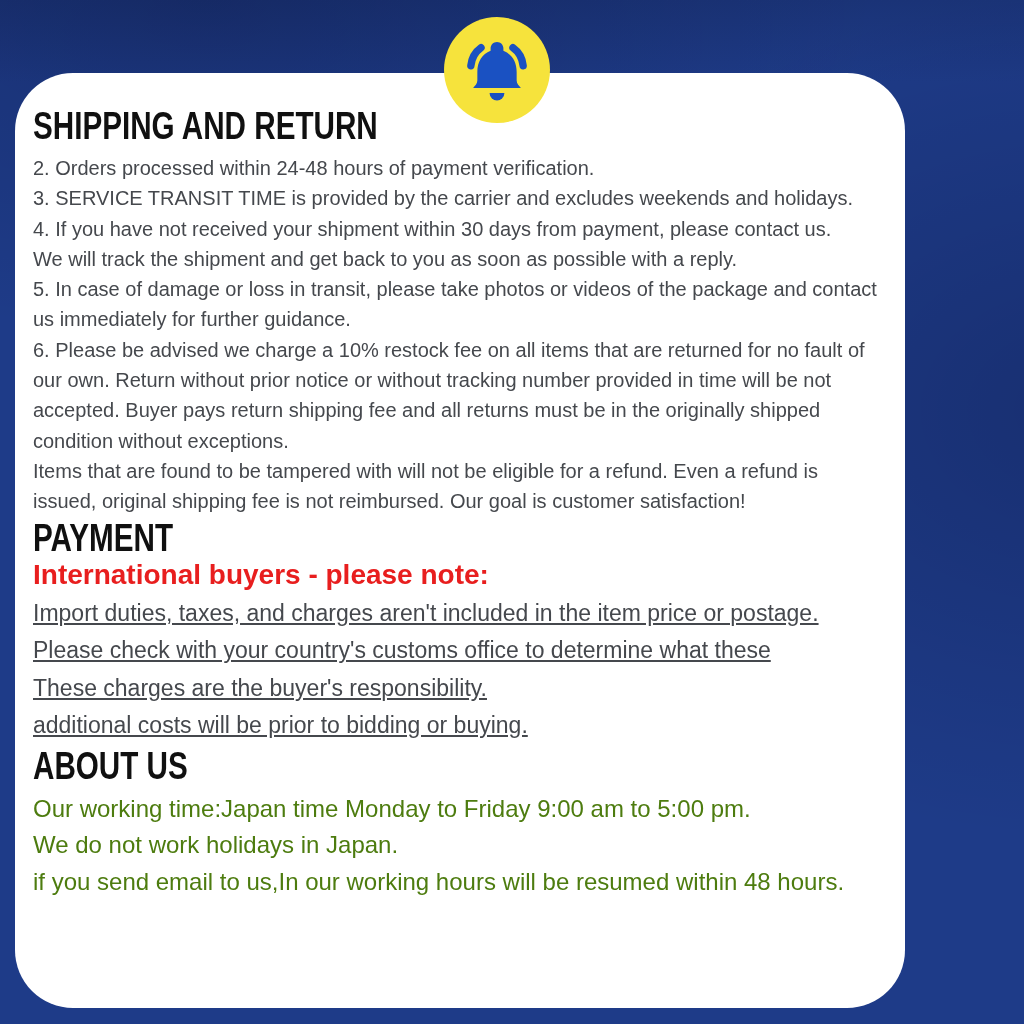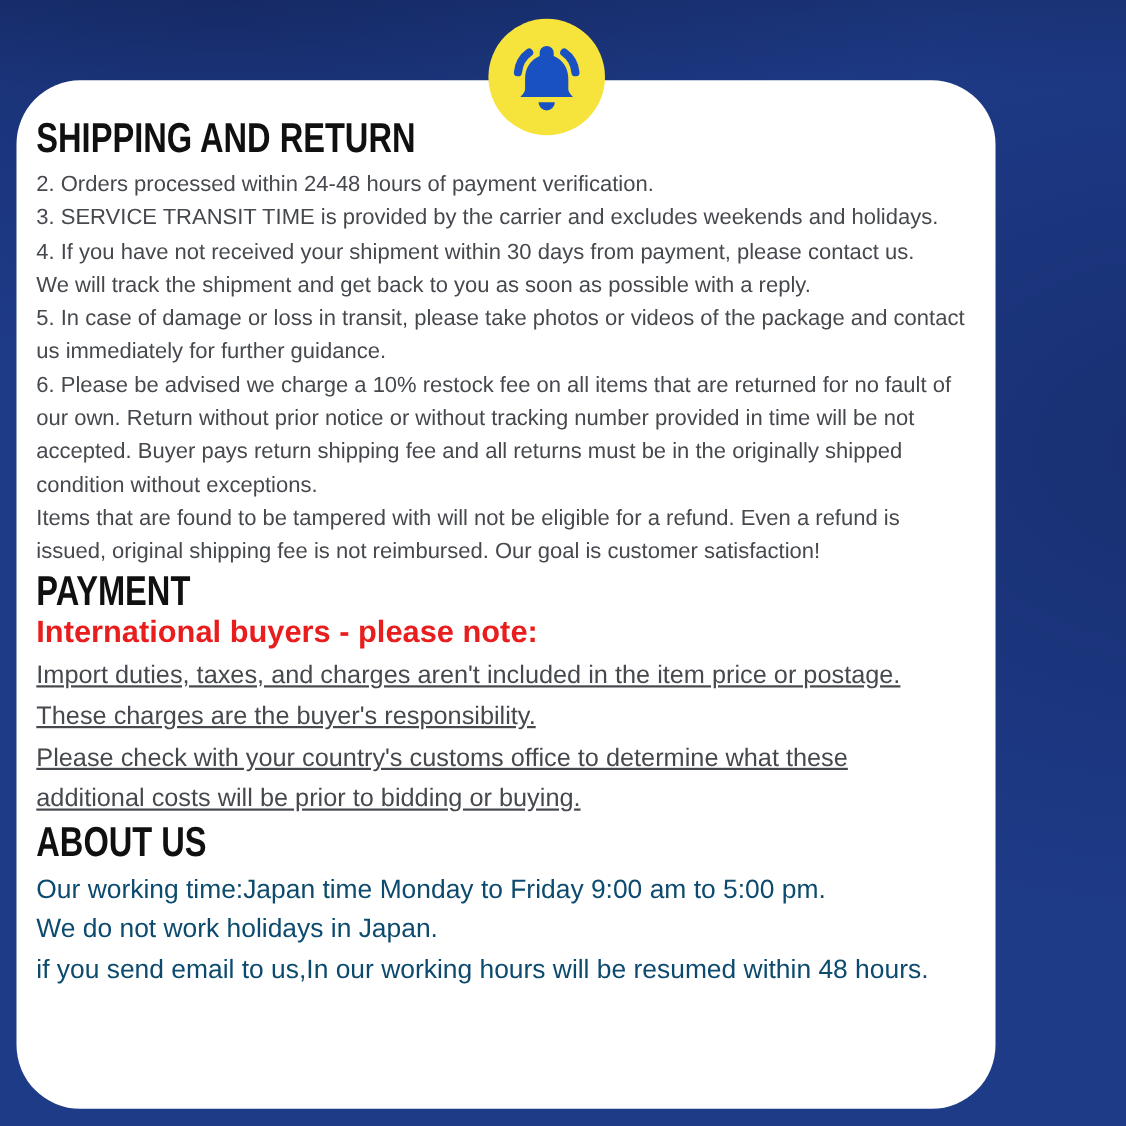"These charges are the buyer's" div.body-md { order: before "Please check with your country's" -> after "Please check with your country's" }
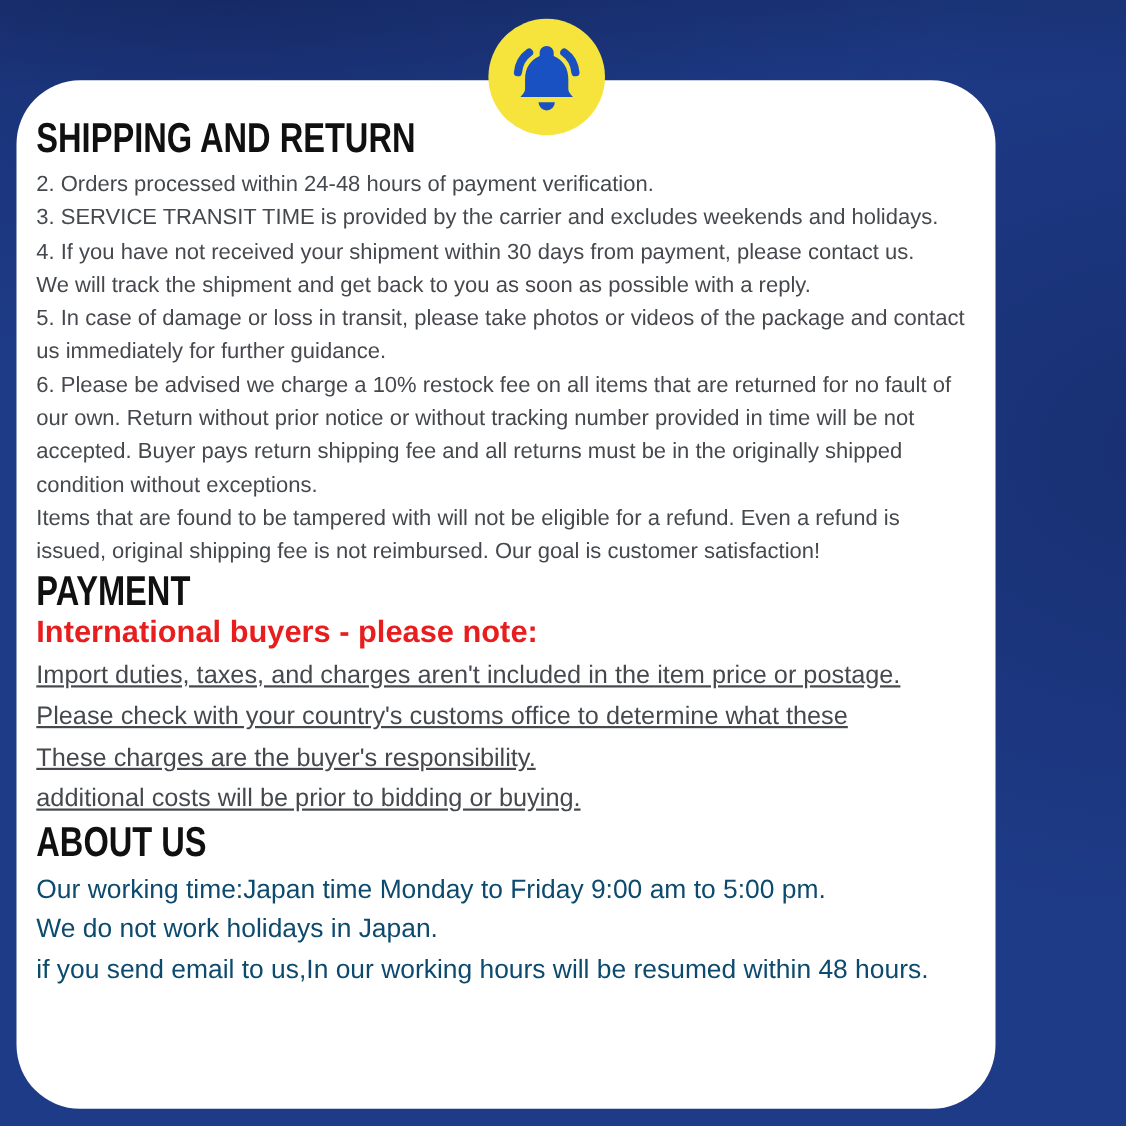"Our working time:Japan time Monday" .body-lg { color: #0c4a6e -> #4d7c0f }
